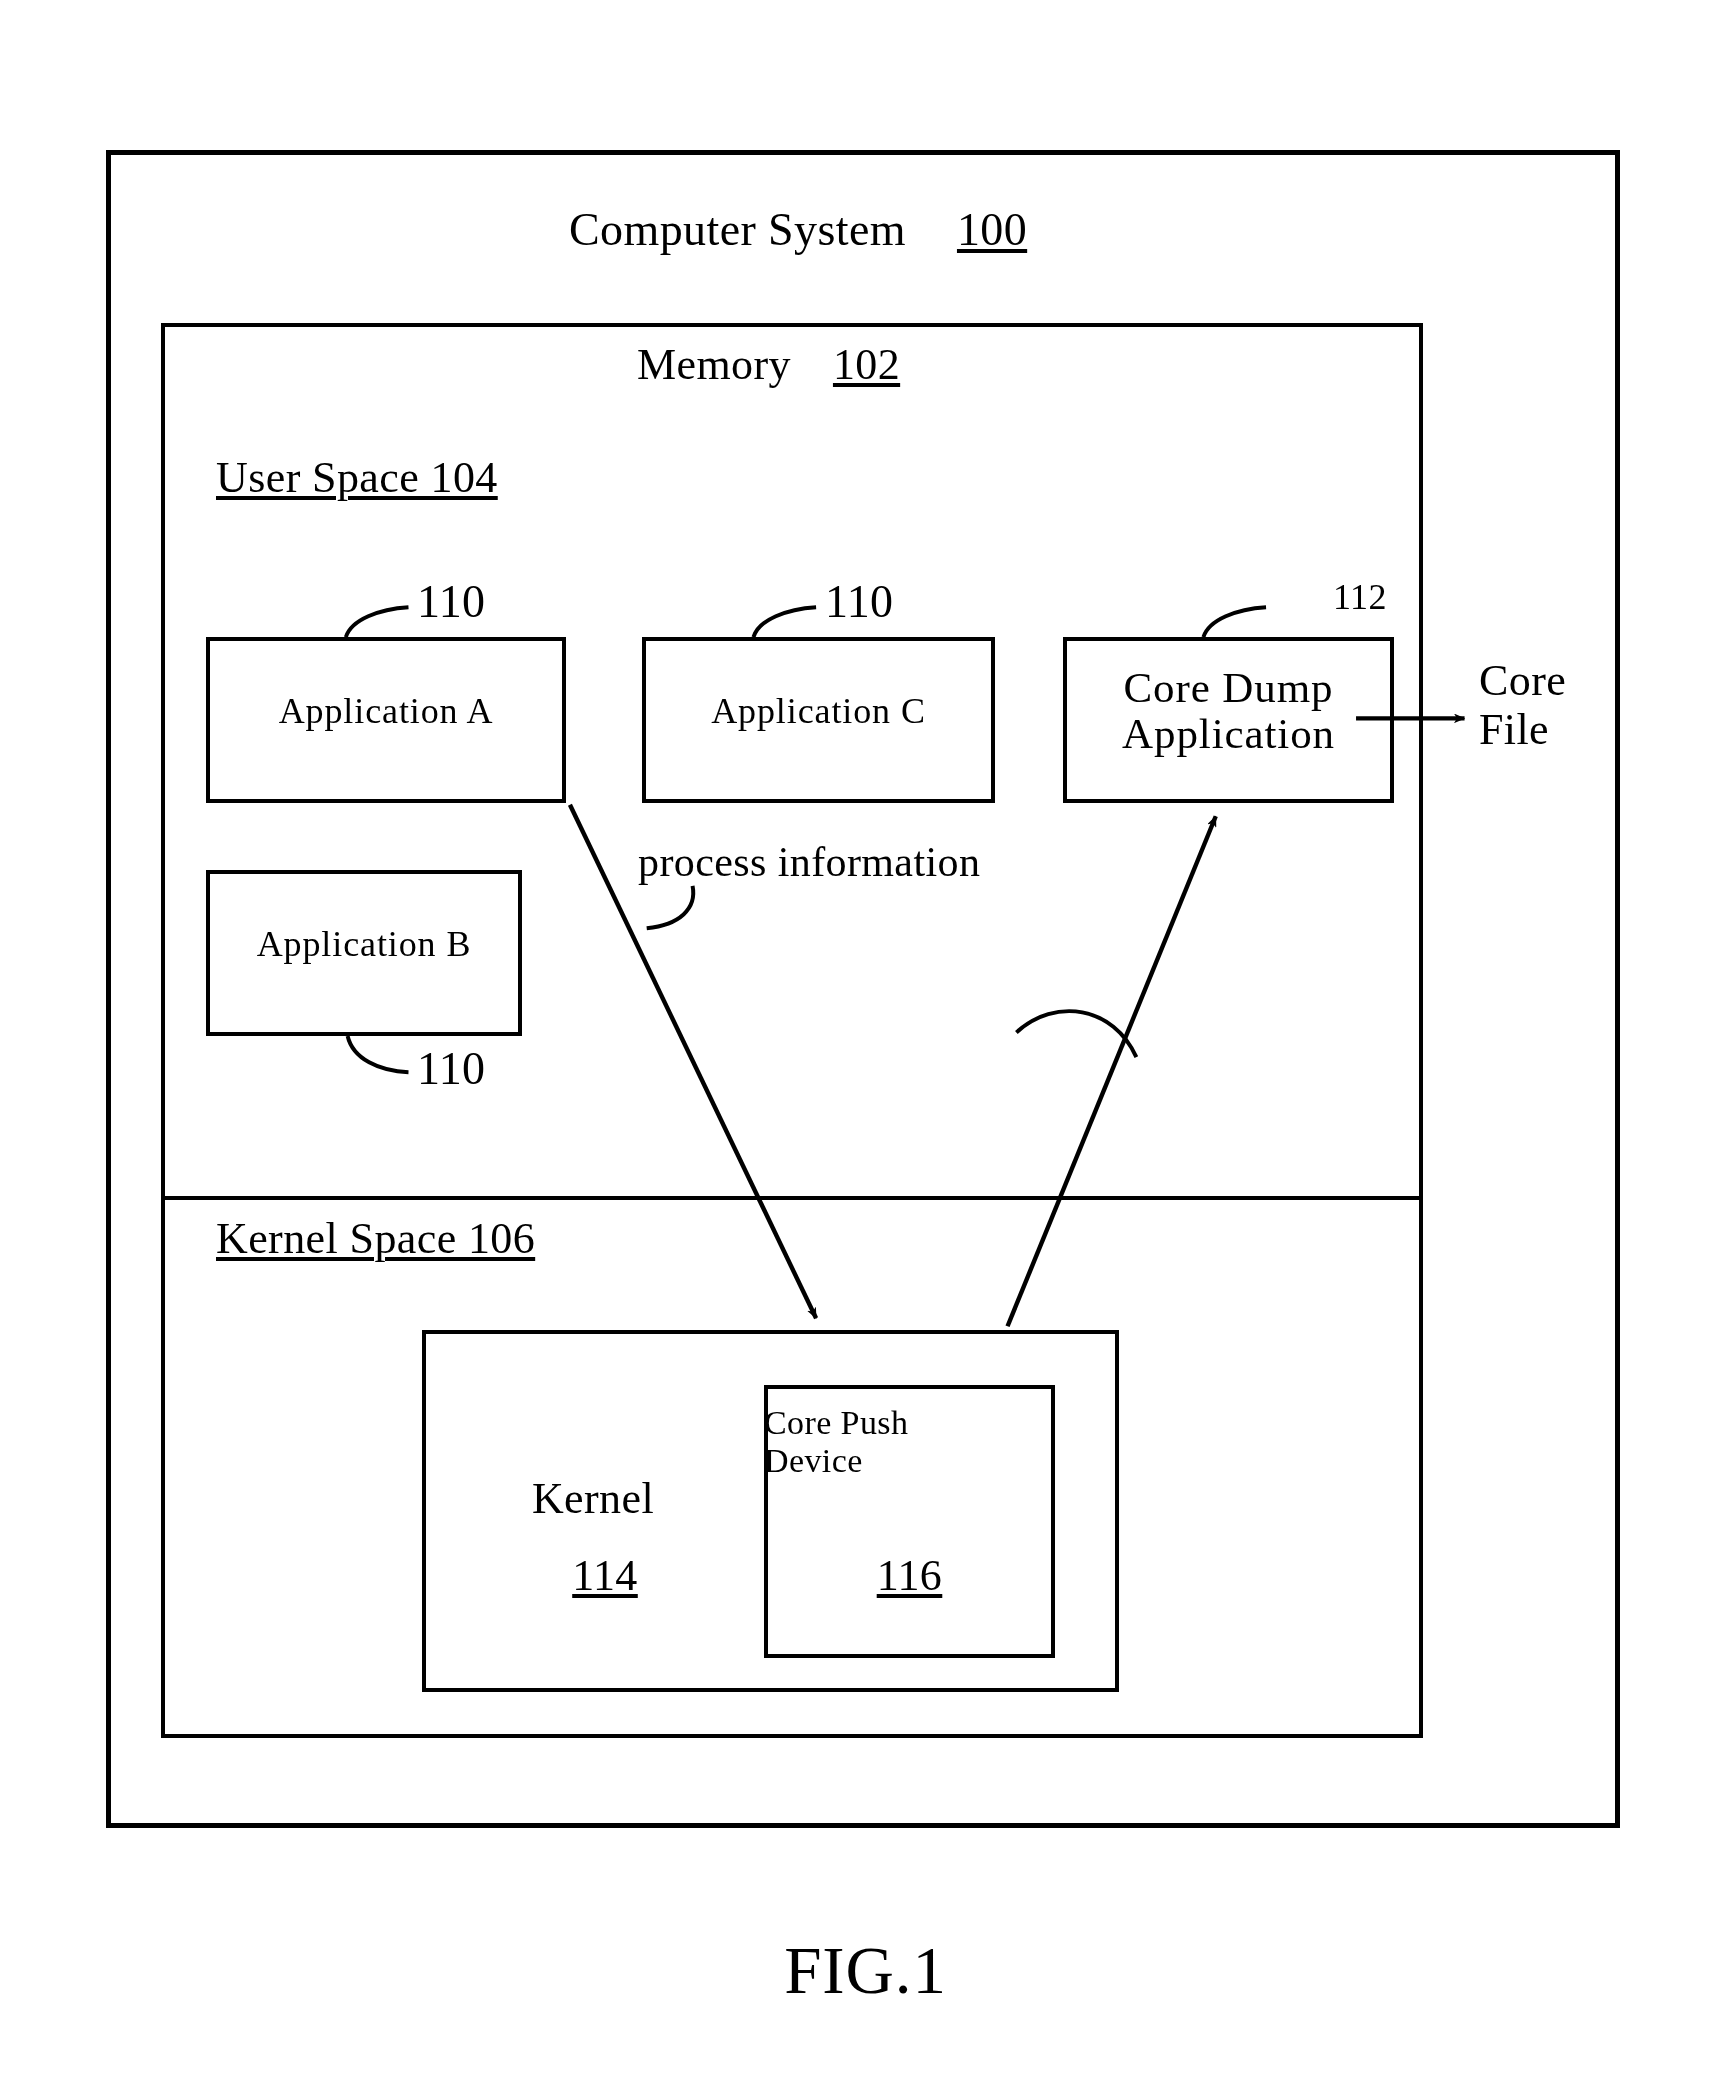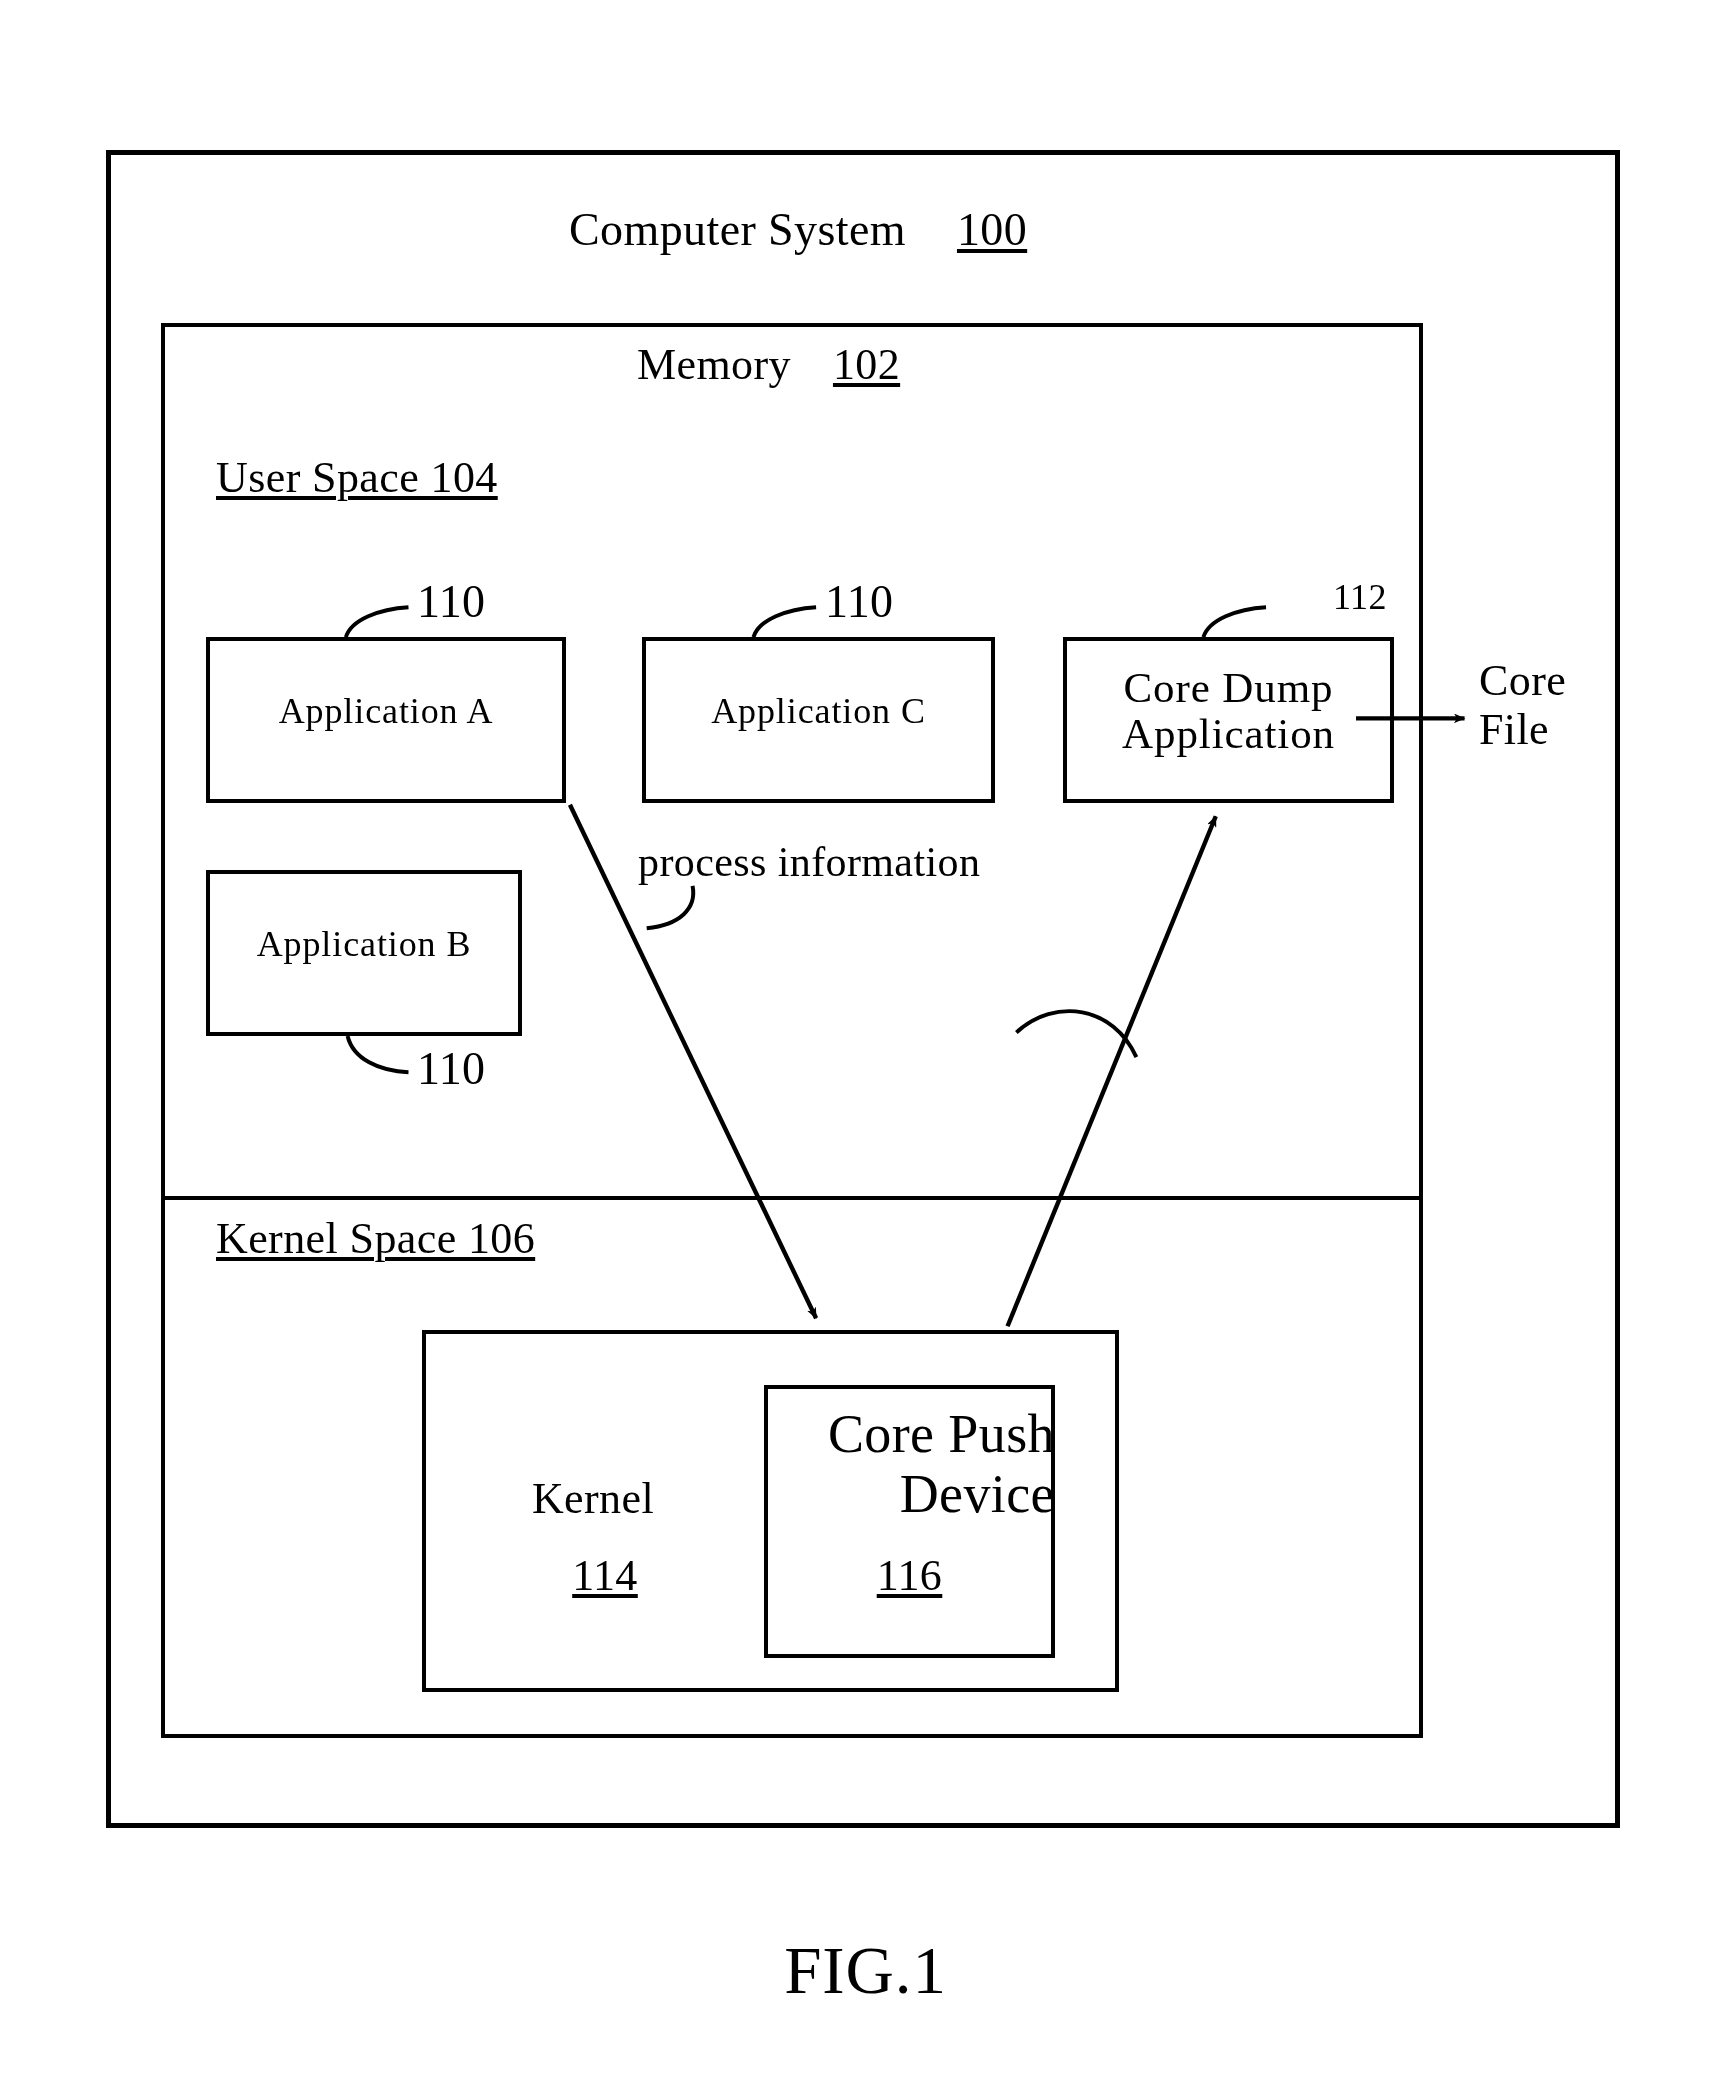"Core Push" #core-push-device-name { font-size: 54px -> 34px; text-align: right -> left }
